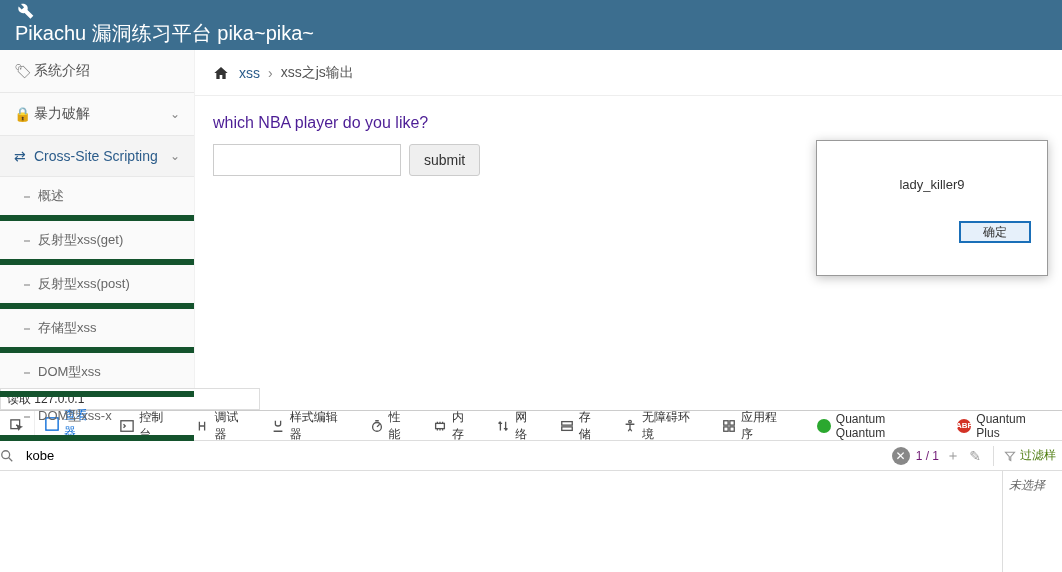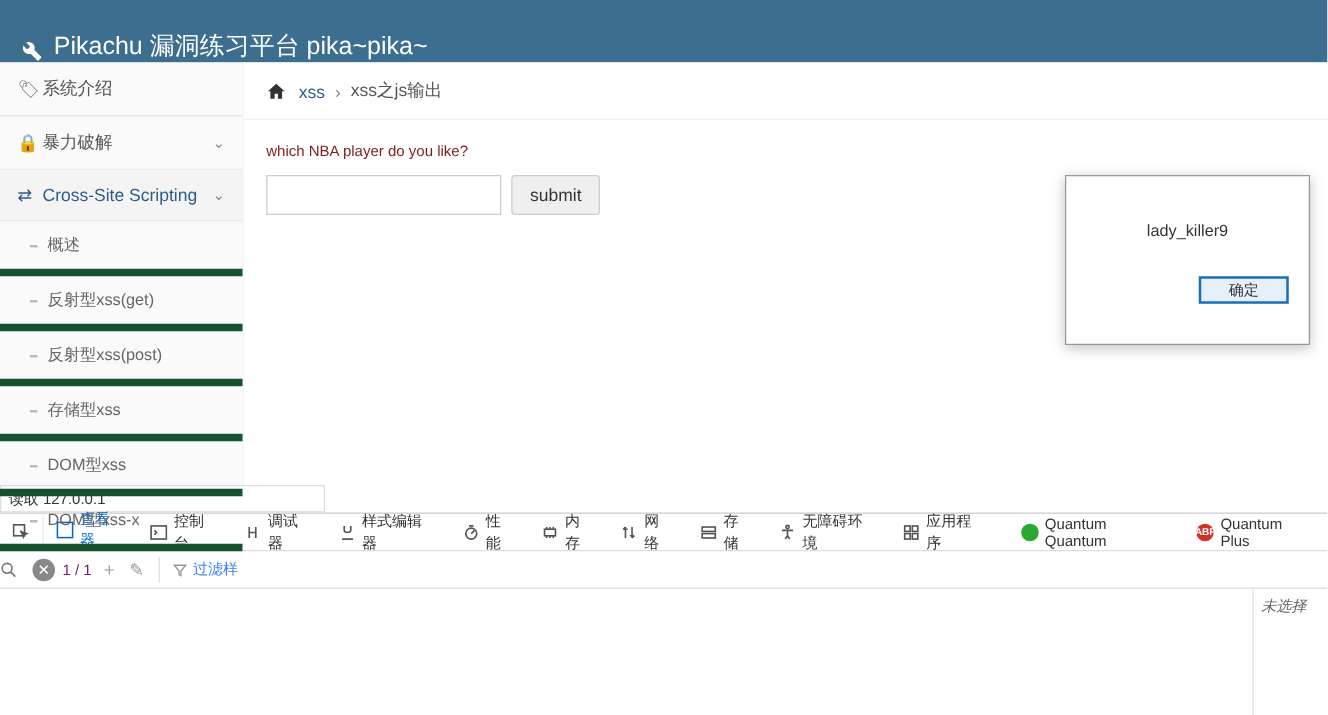"Pikachu 漏洞练习平台 pika~pika~" .header { align-items: flex-end -> flex-start; flex-direction: none -> column }
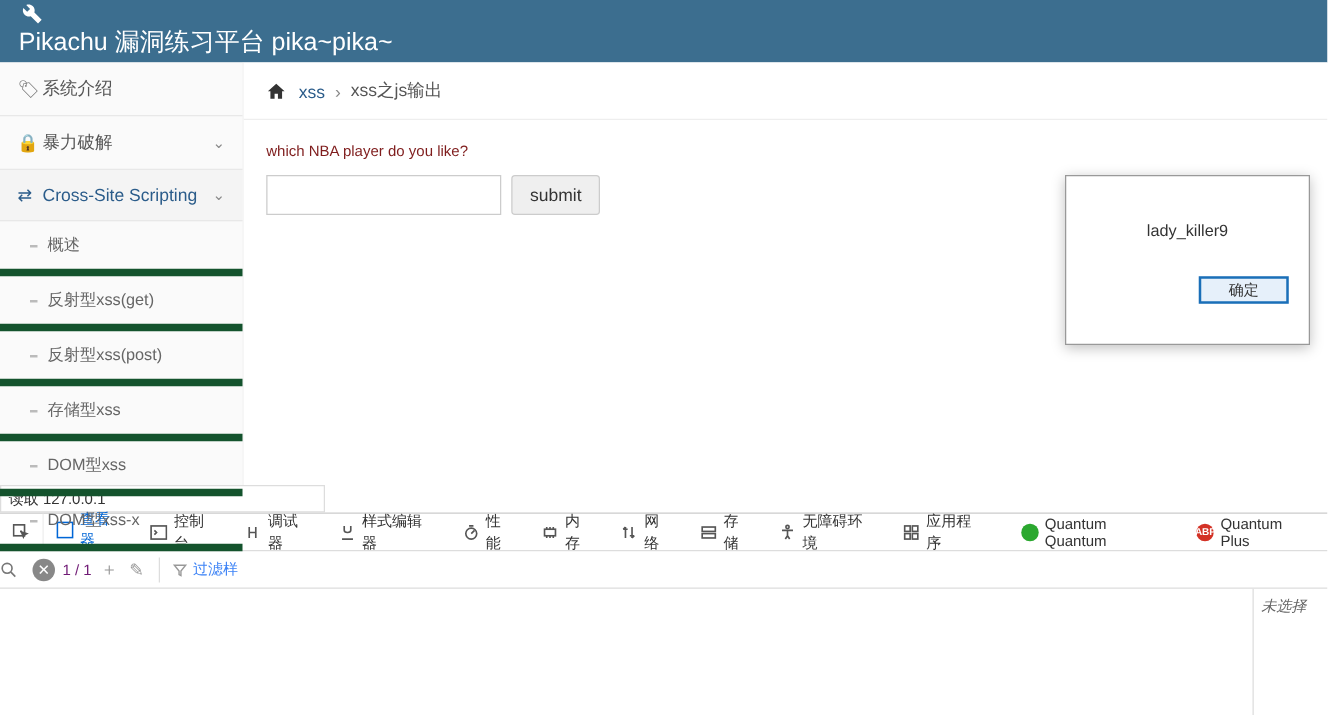"which NBA player do you" .question { color: #7f1d1d -> #4c1d95; font-size: 12px -> 16px }
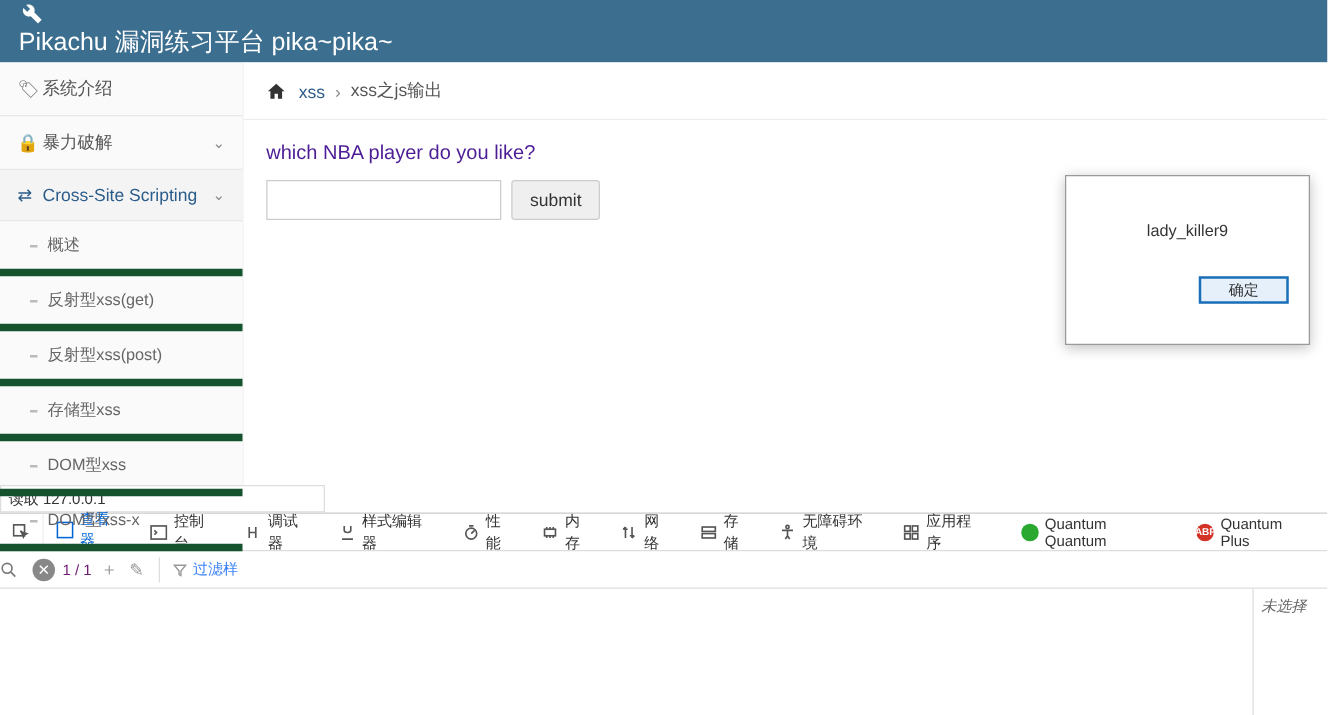"lady_killer9" .alert-box { width: 196px -> 232px }
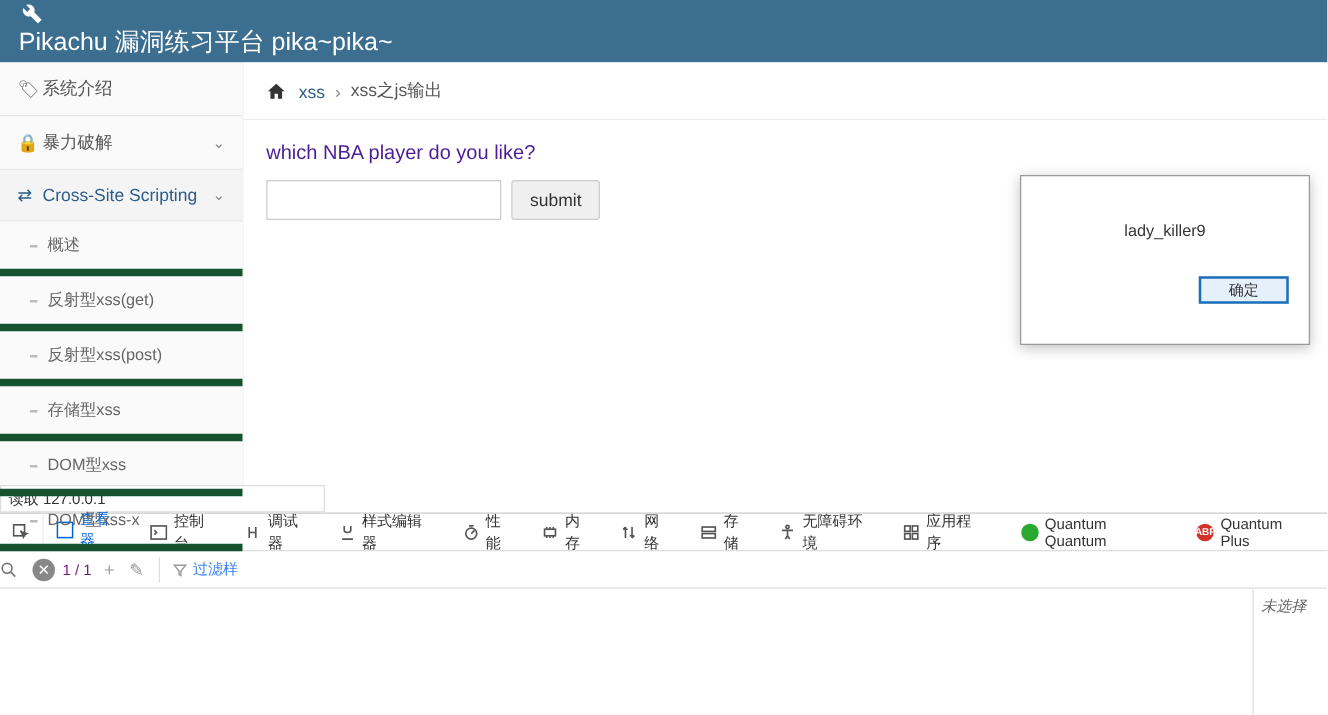"kobe" input.search-field { html: none -> <input> }
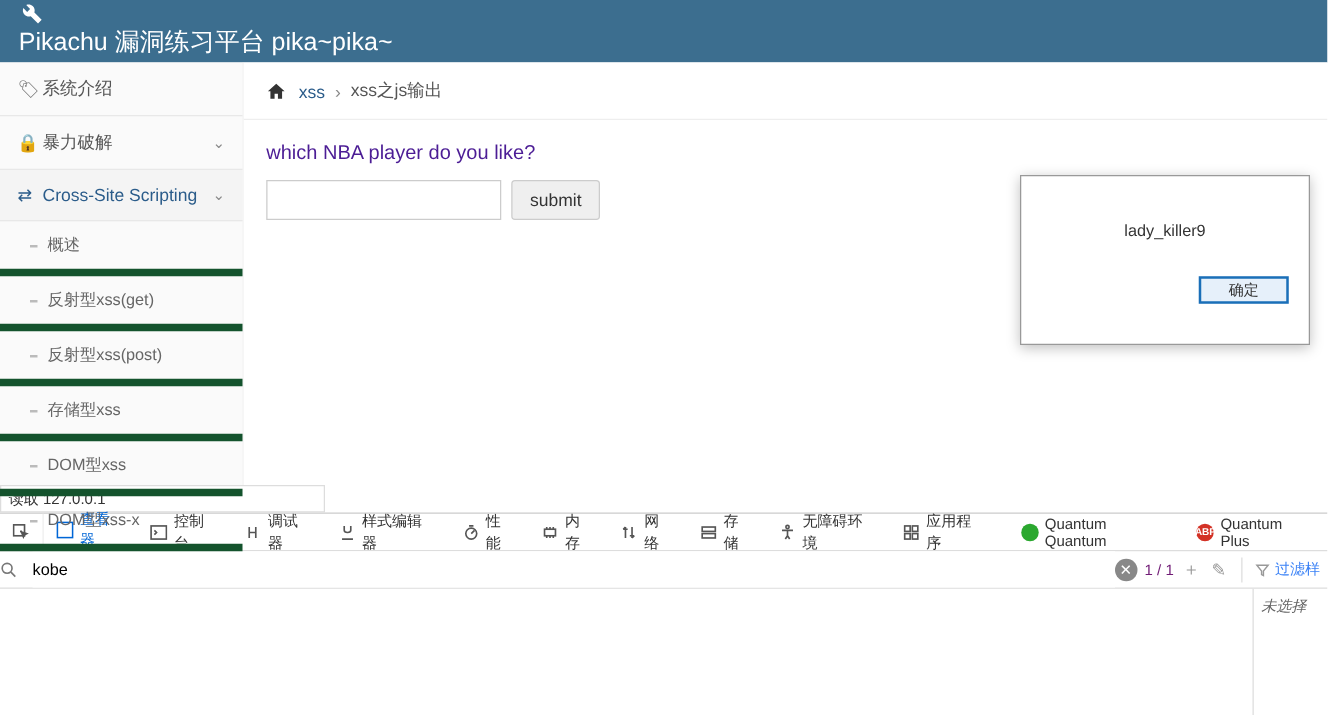"过滤样" .filter-lbl { color: #3b82f6 -> #4d7c0f }
